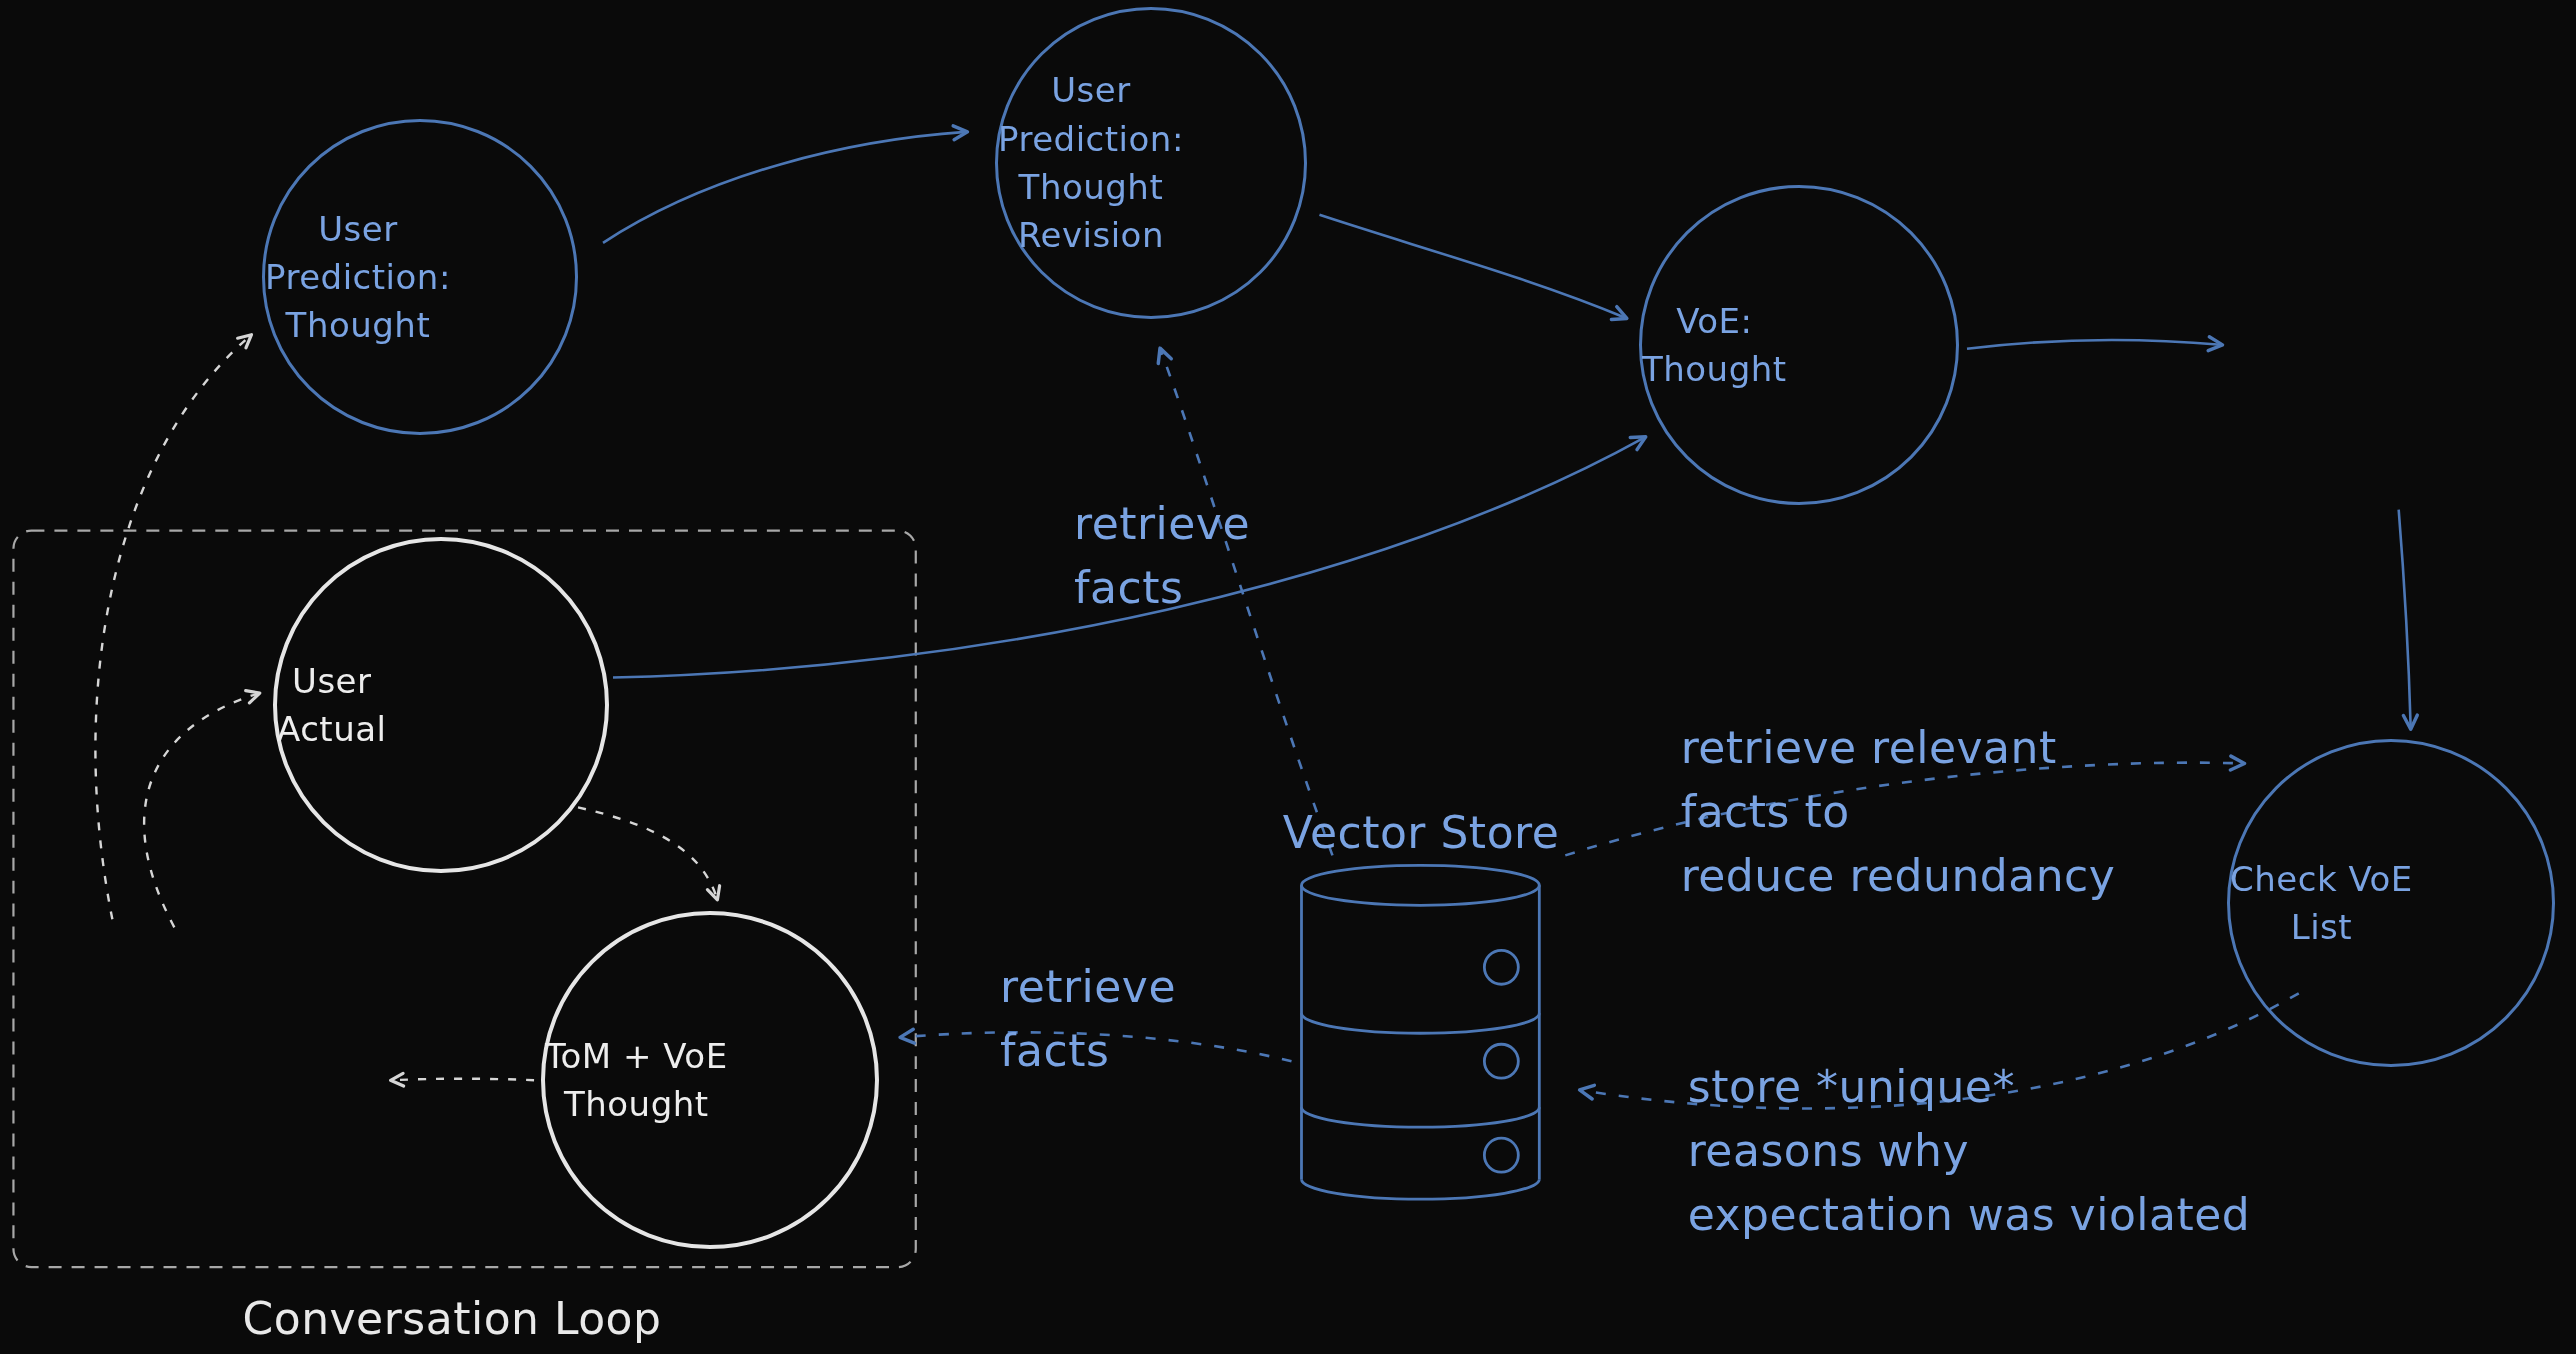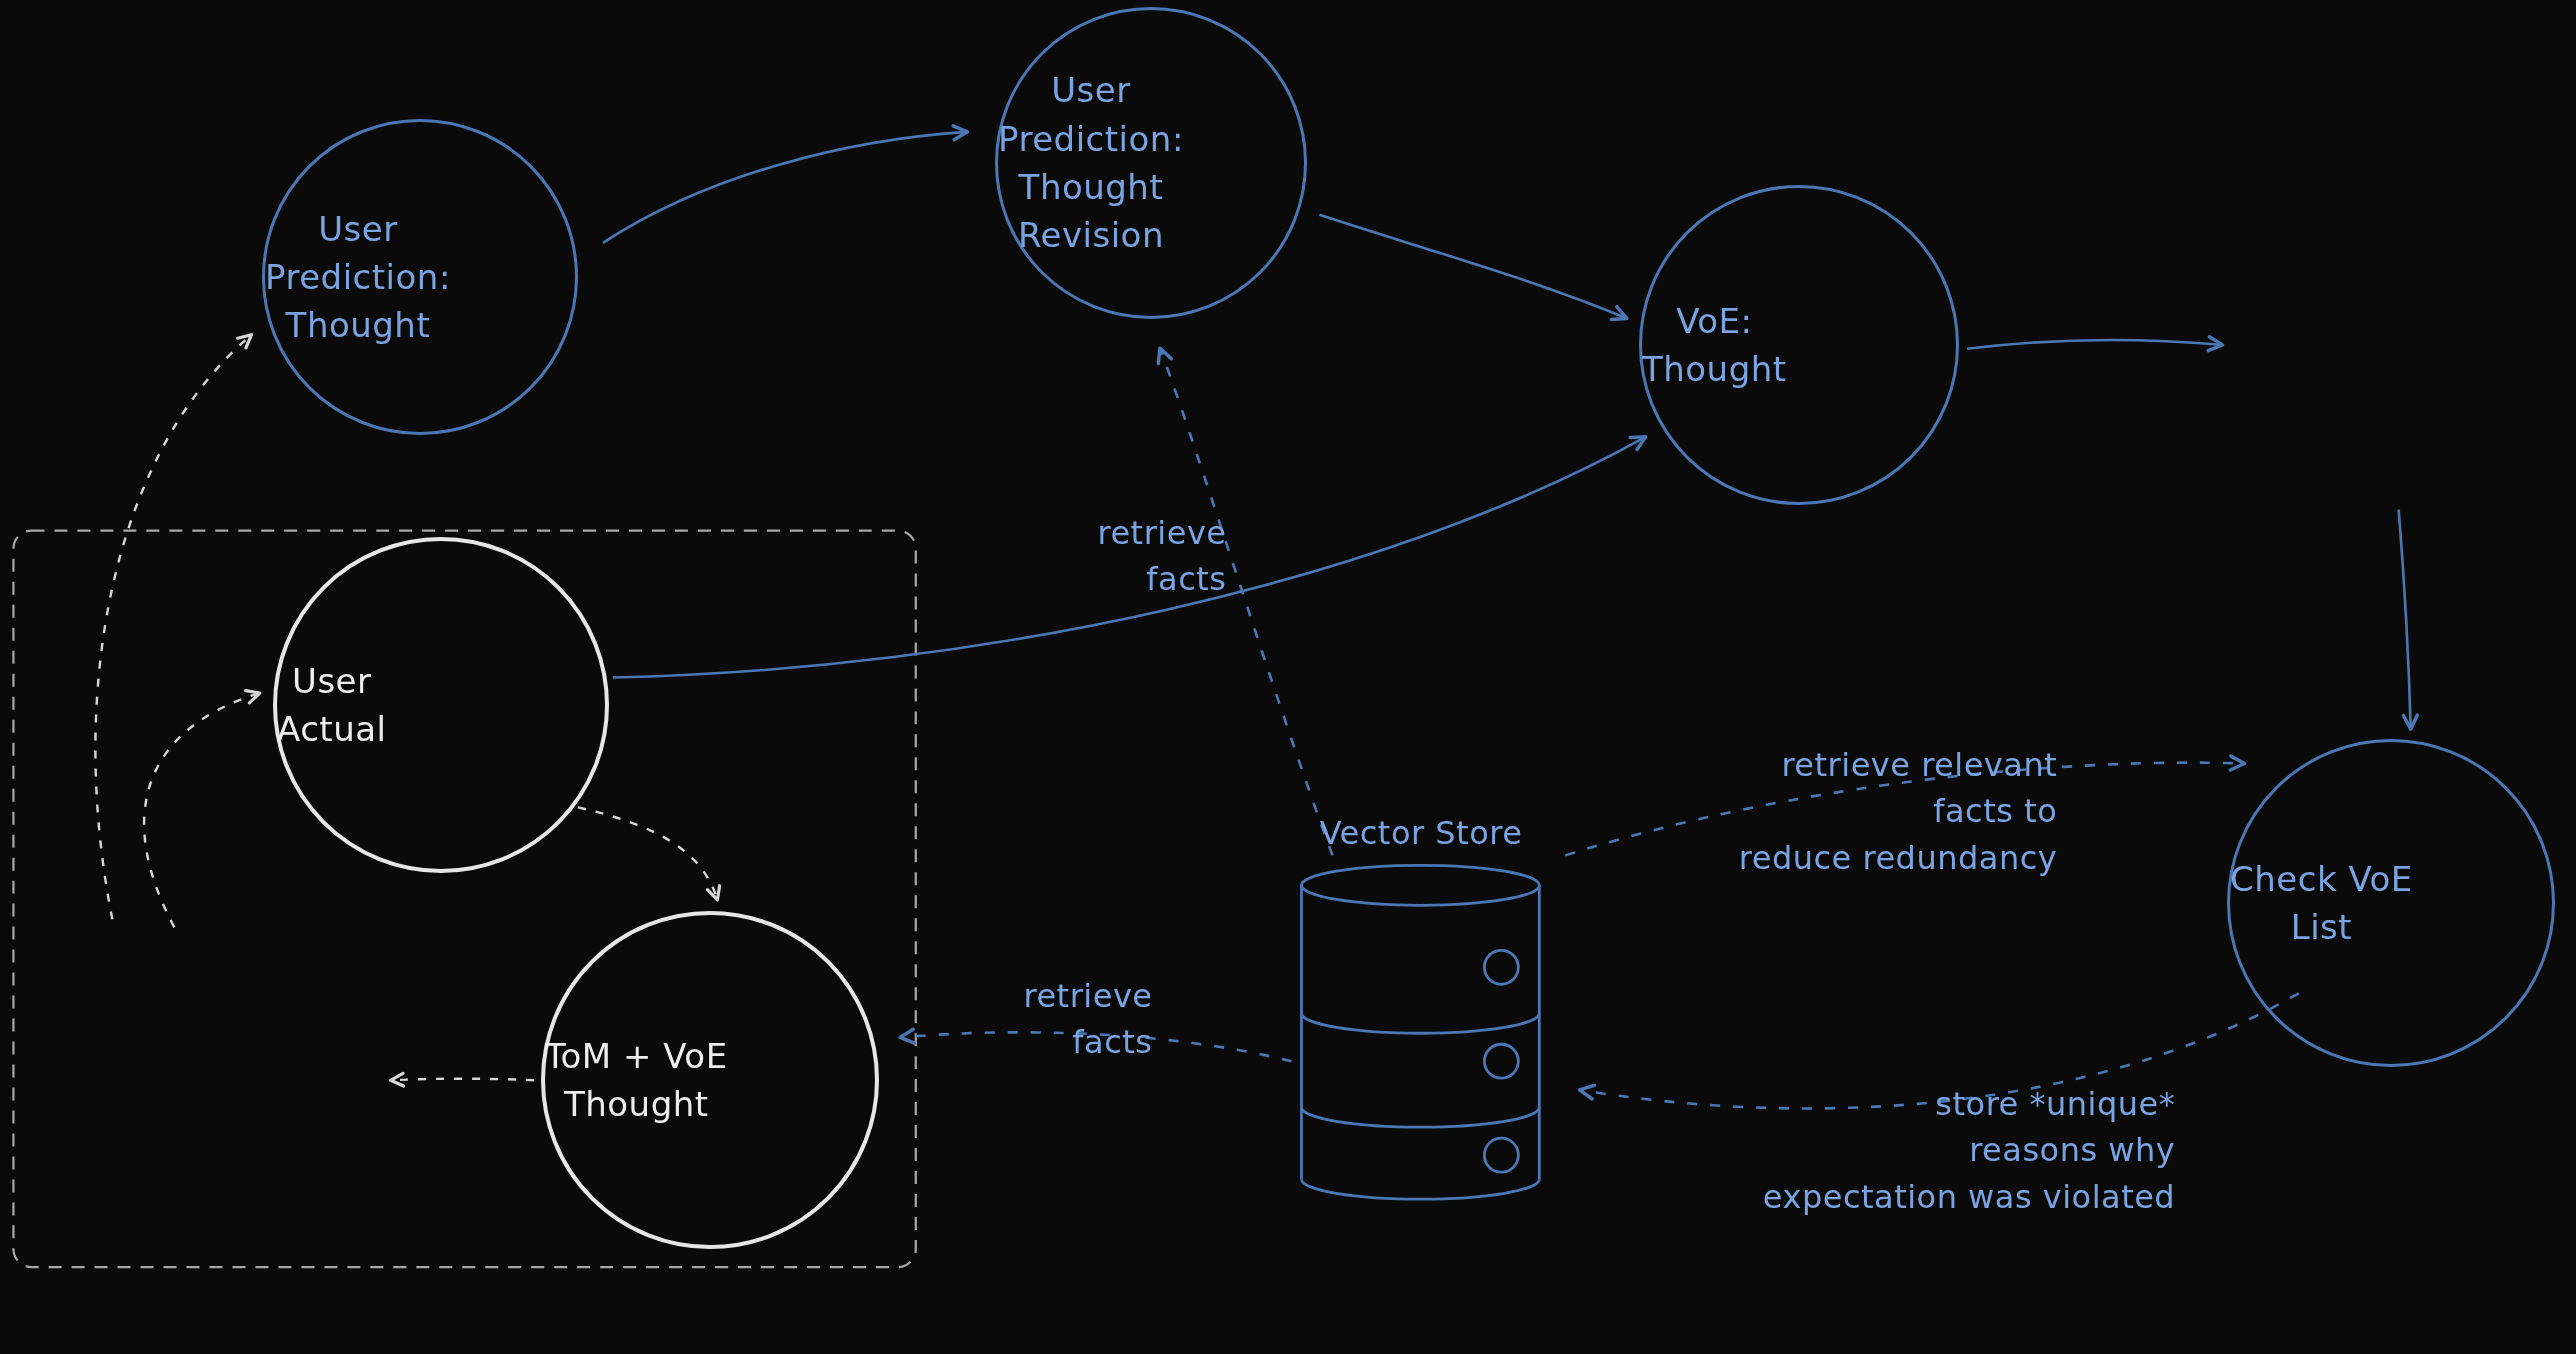"retrieve" .edge-label { font-size: 32px -> 44px; text-align: right -> left }
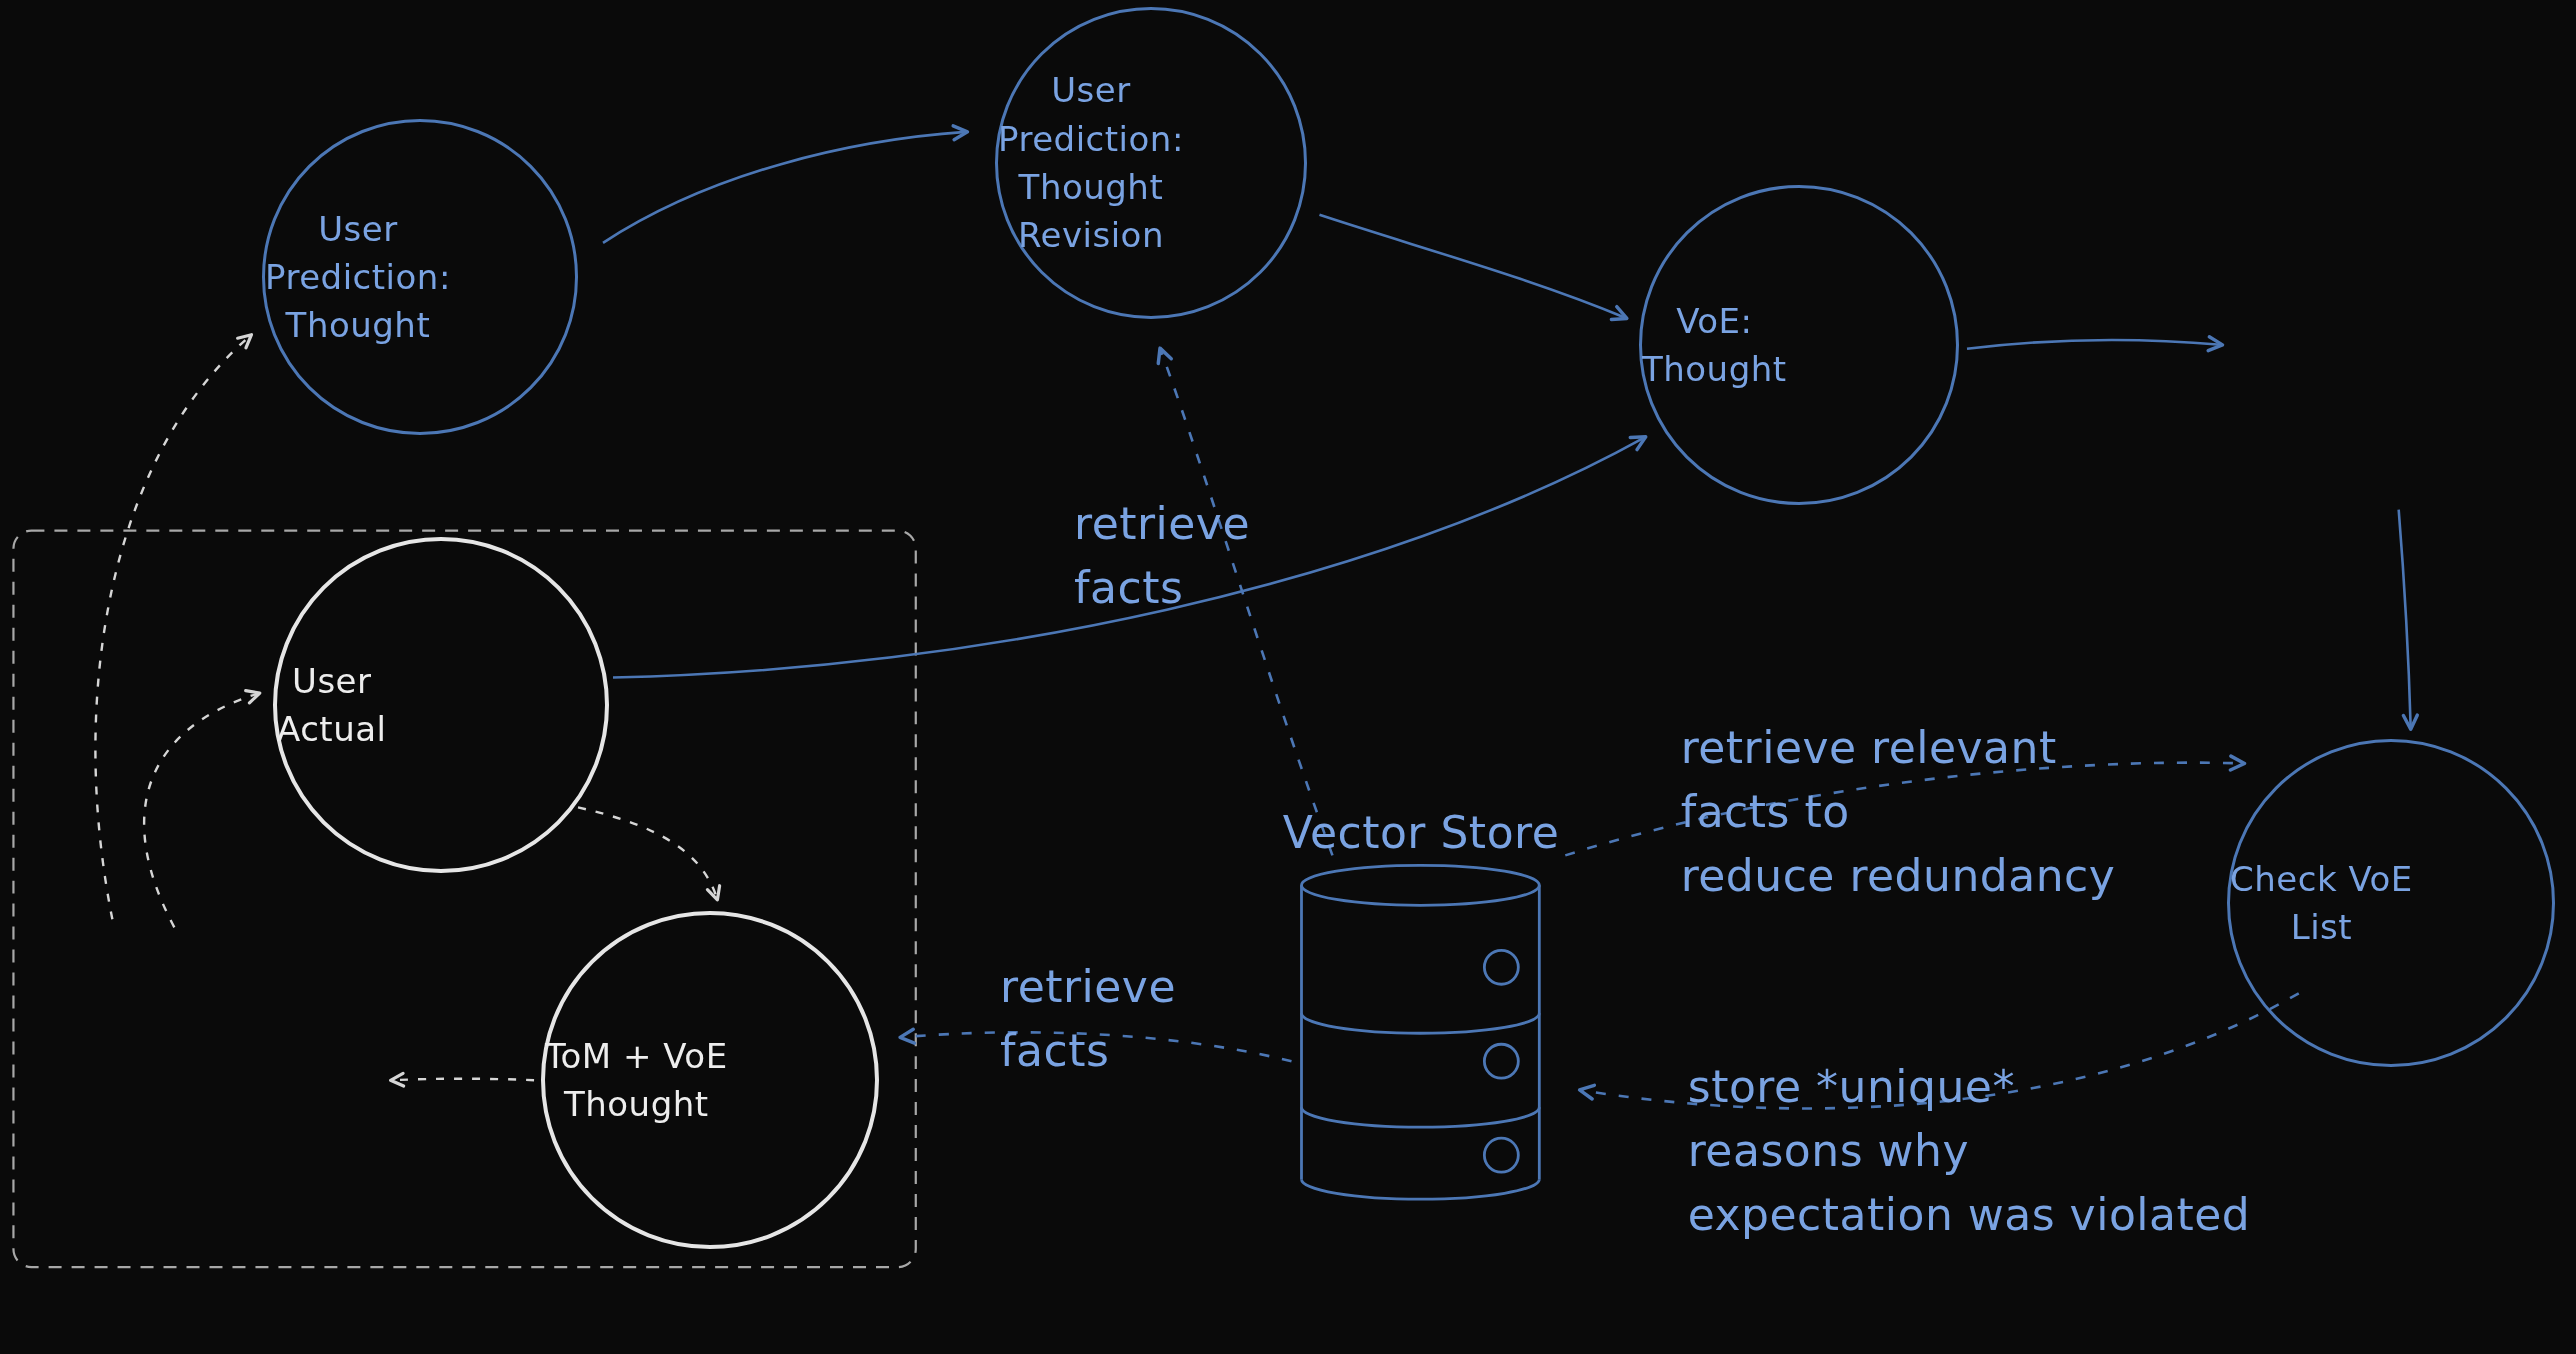"Conversation Loop" div.edge-label { html: none -> <div>Conversation Loop</div> }
